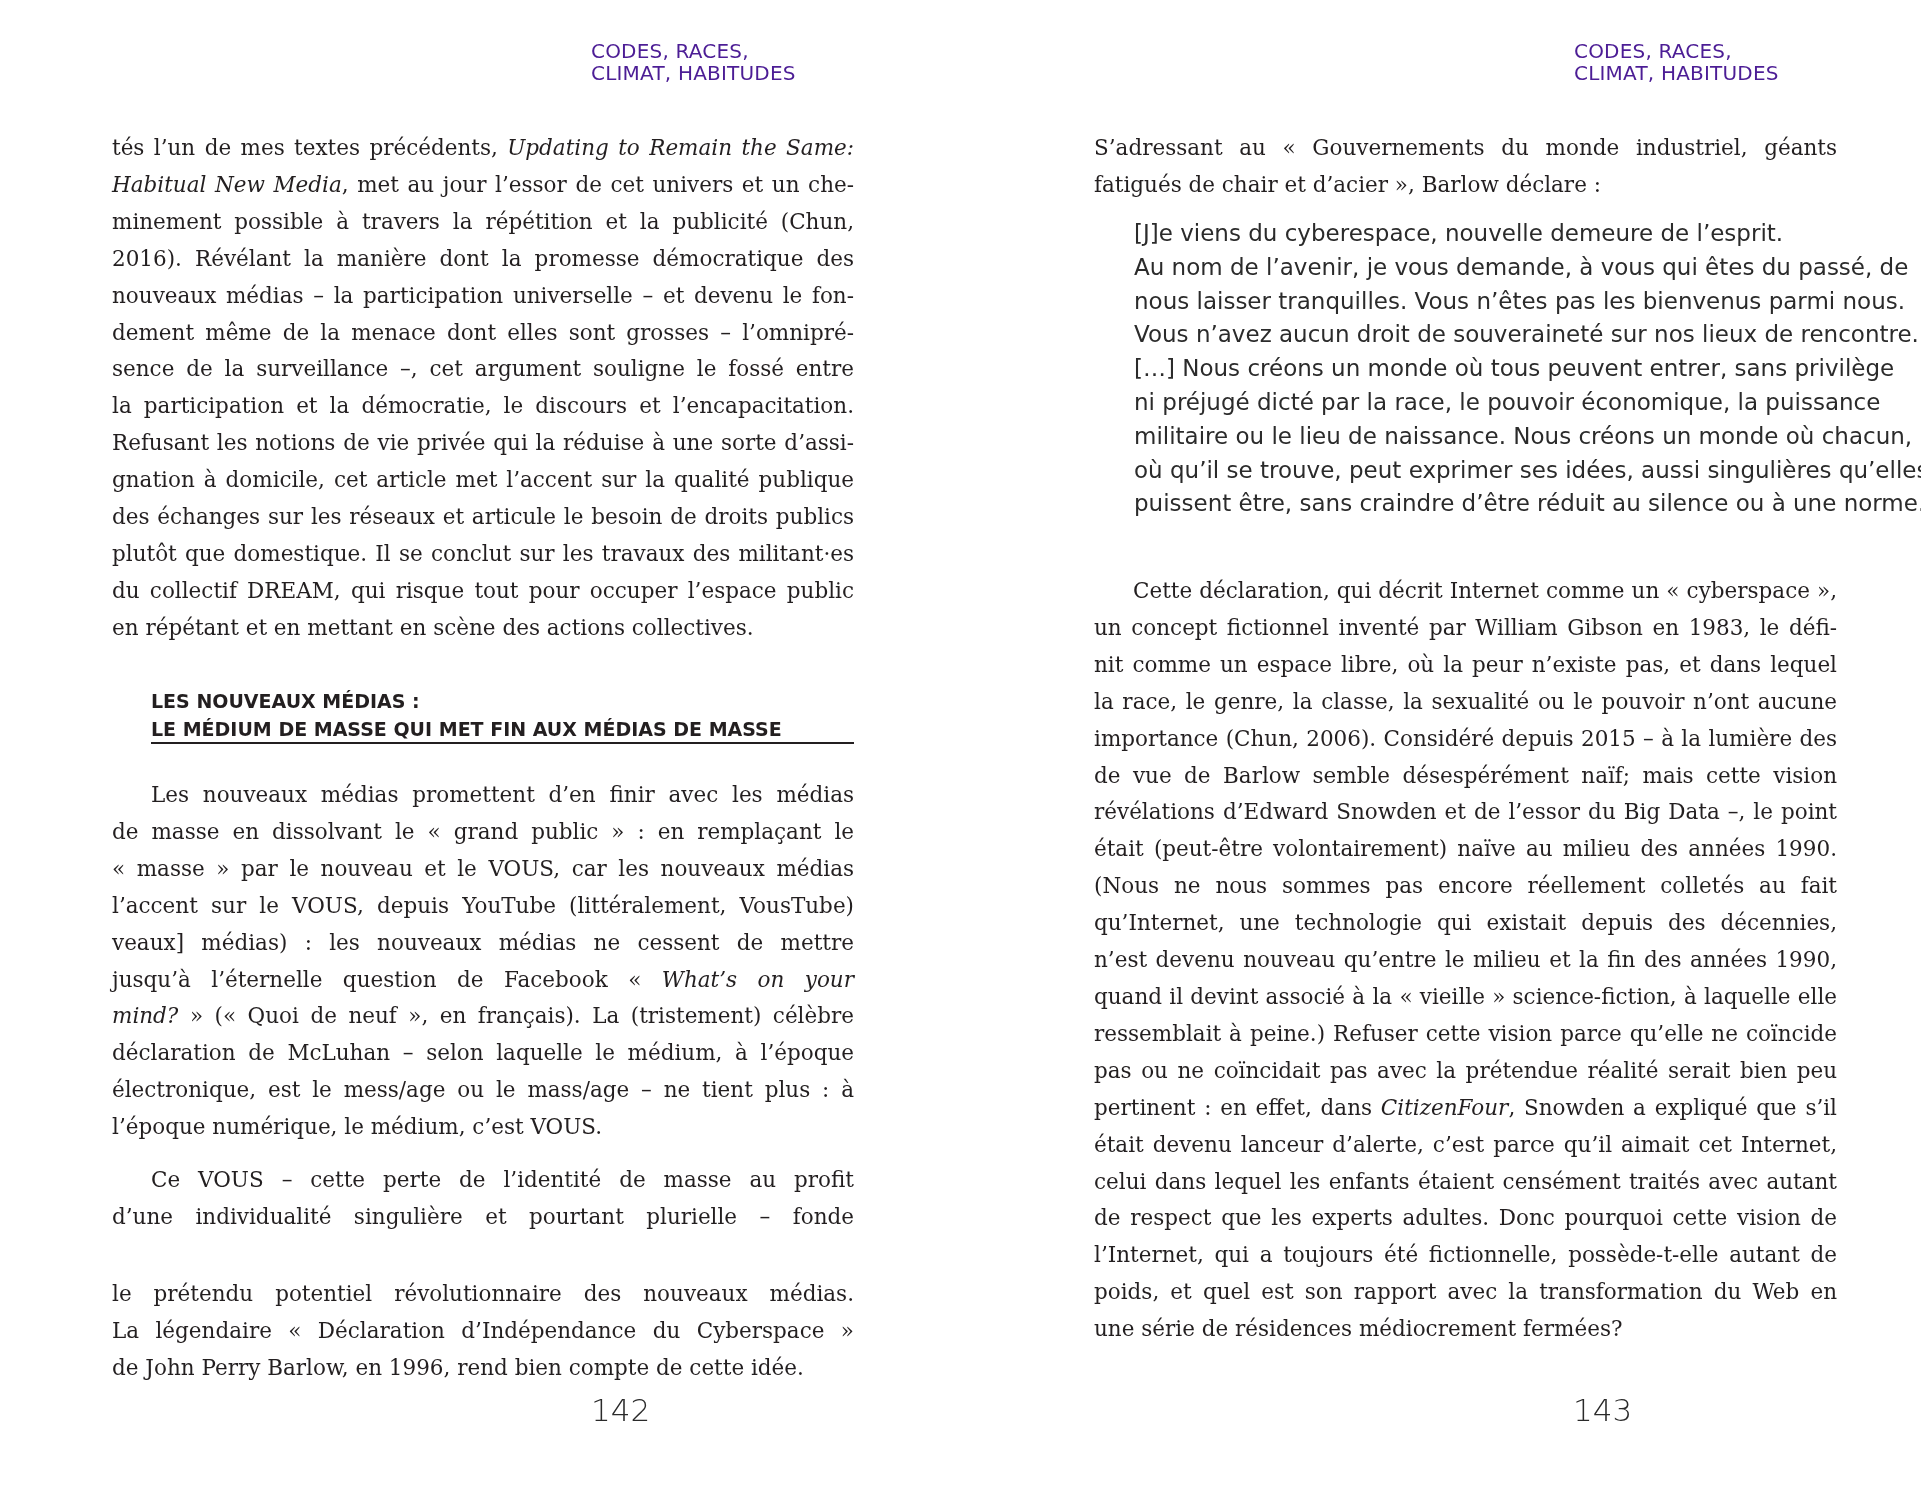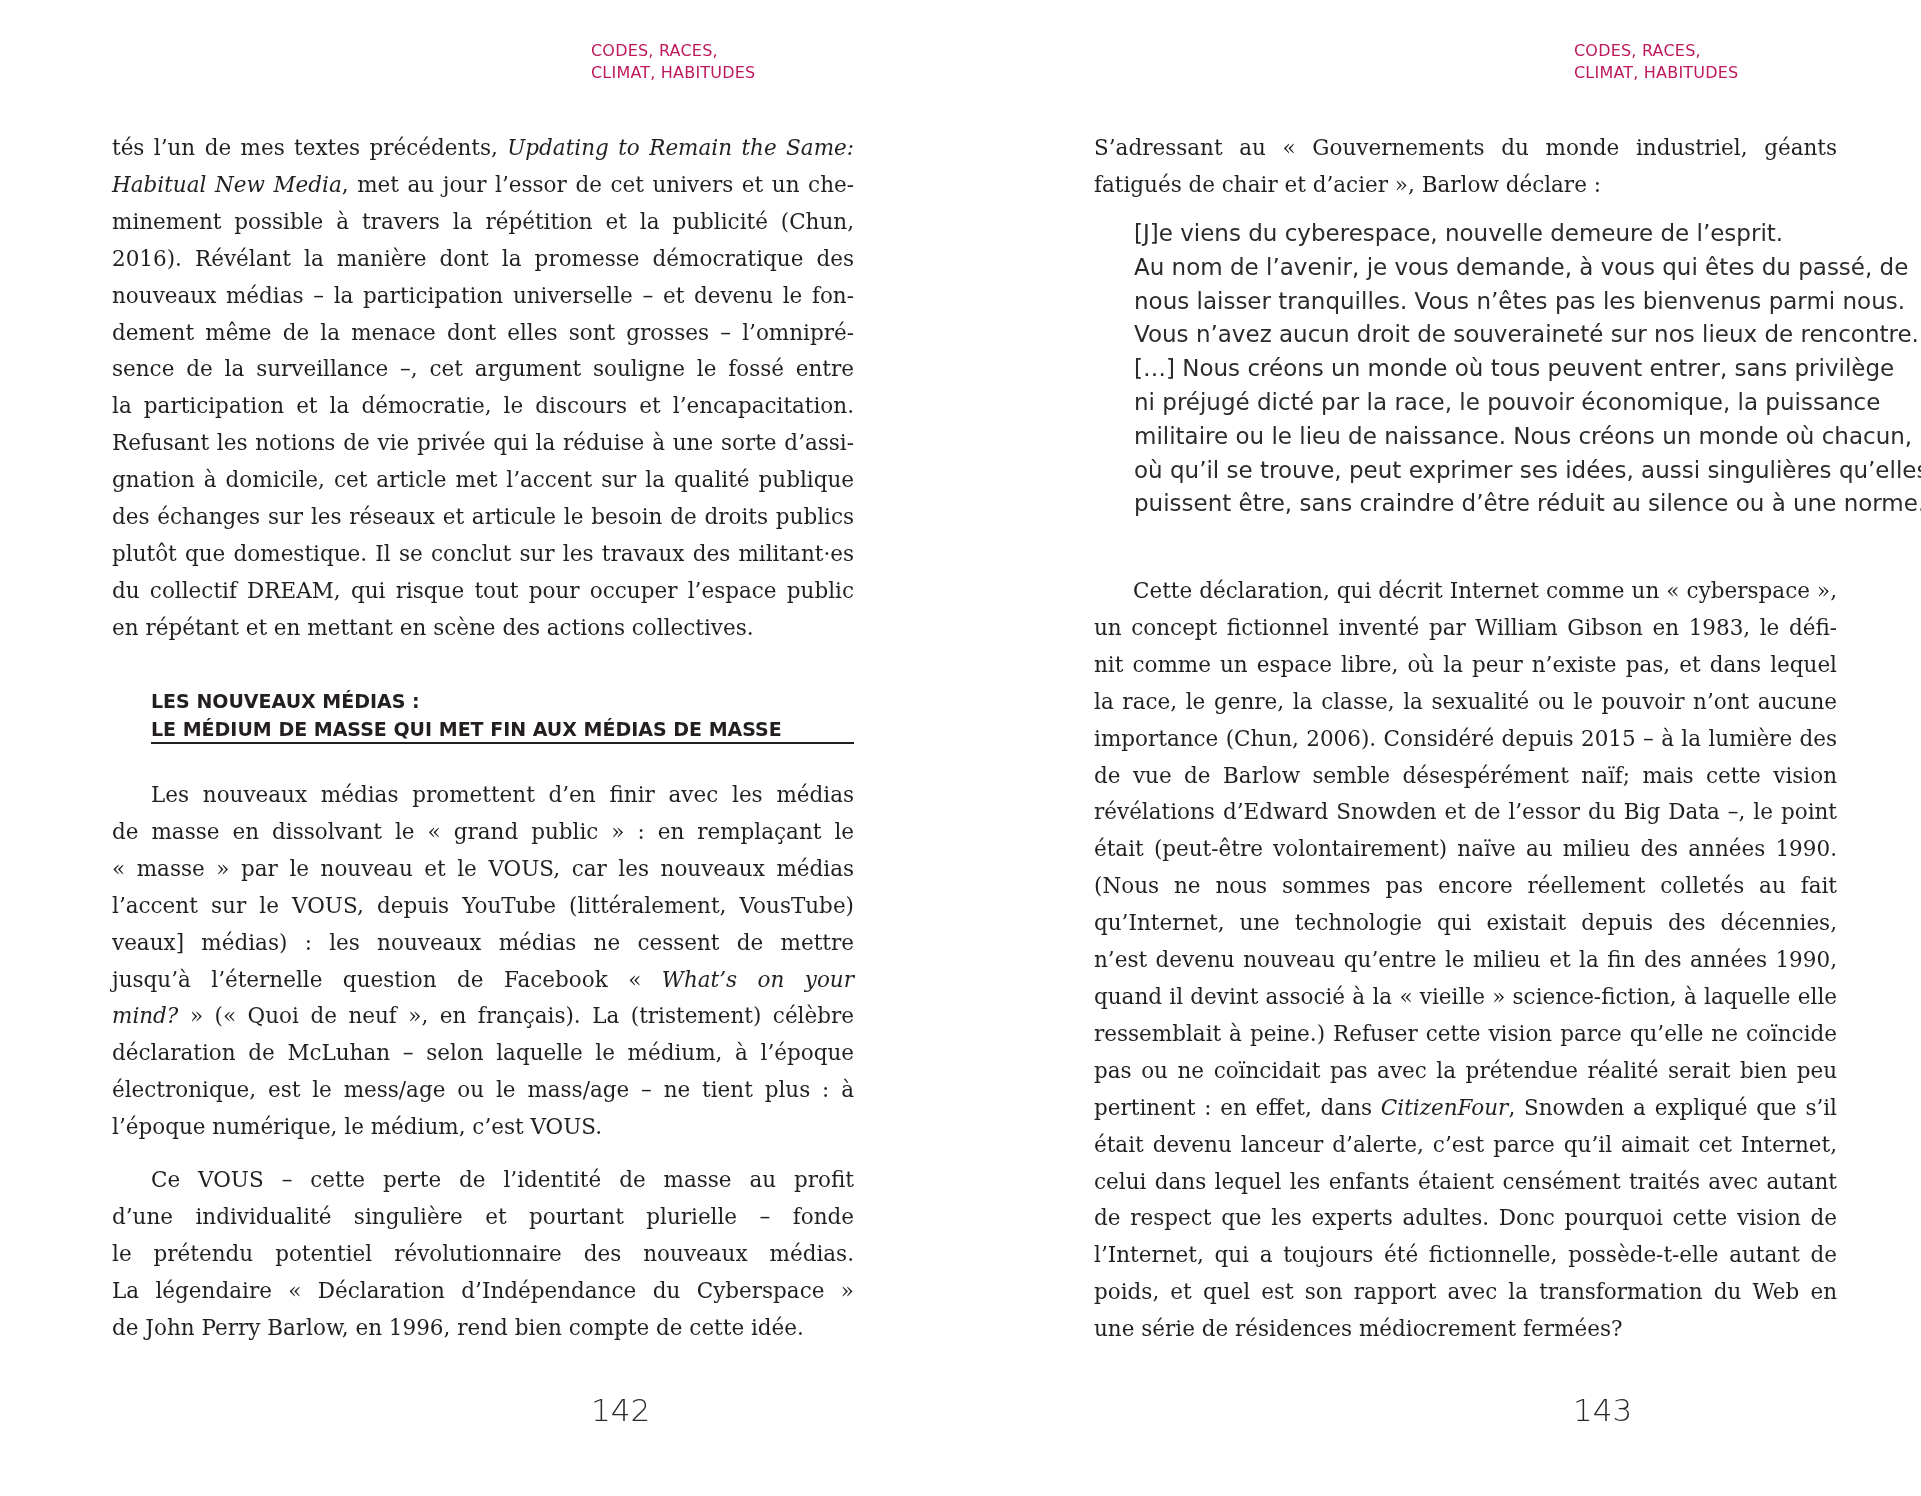"CODES, RACES," .running-head { color: #be185d -> #4c1d95; font-size: 16px -> 20px }
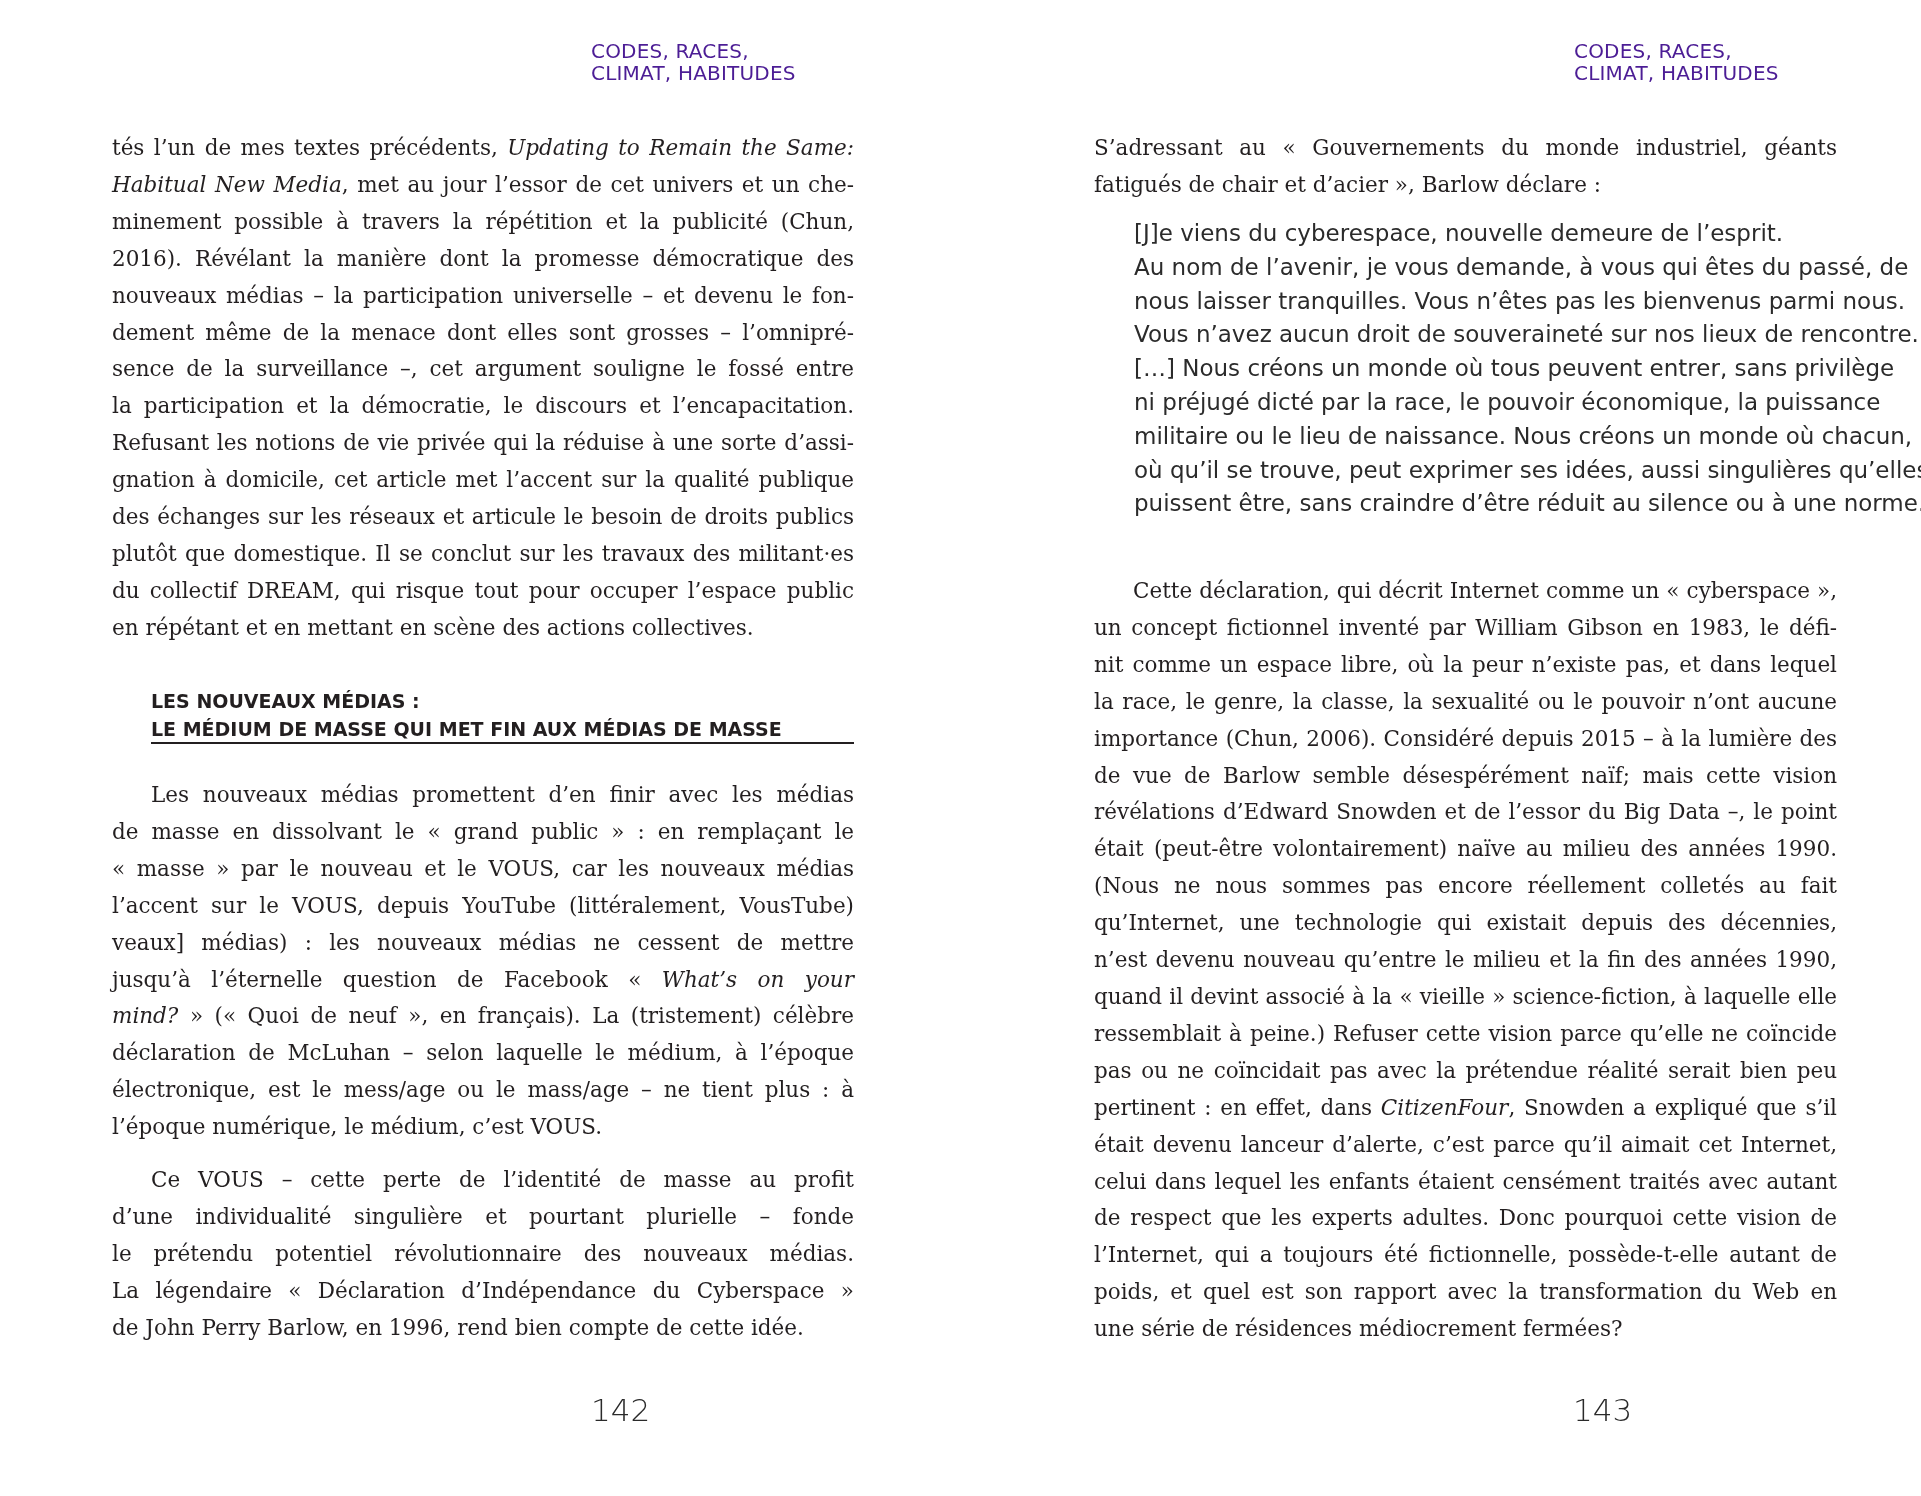"le prétendu potentiel révolutionnaire" span.line { margin-top: none -> 40px }
